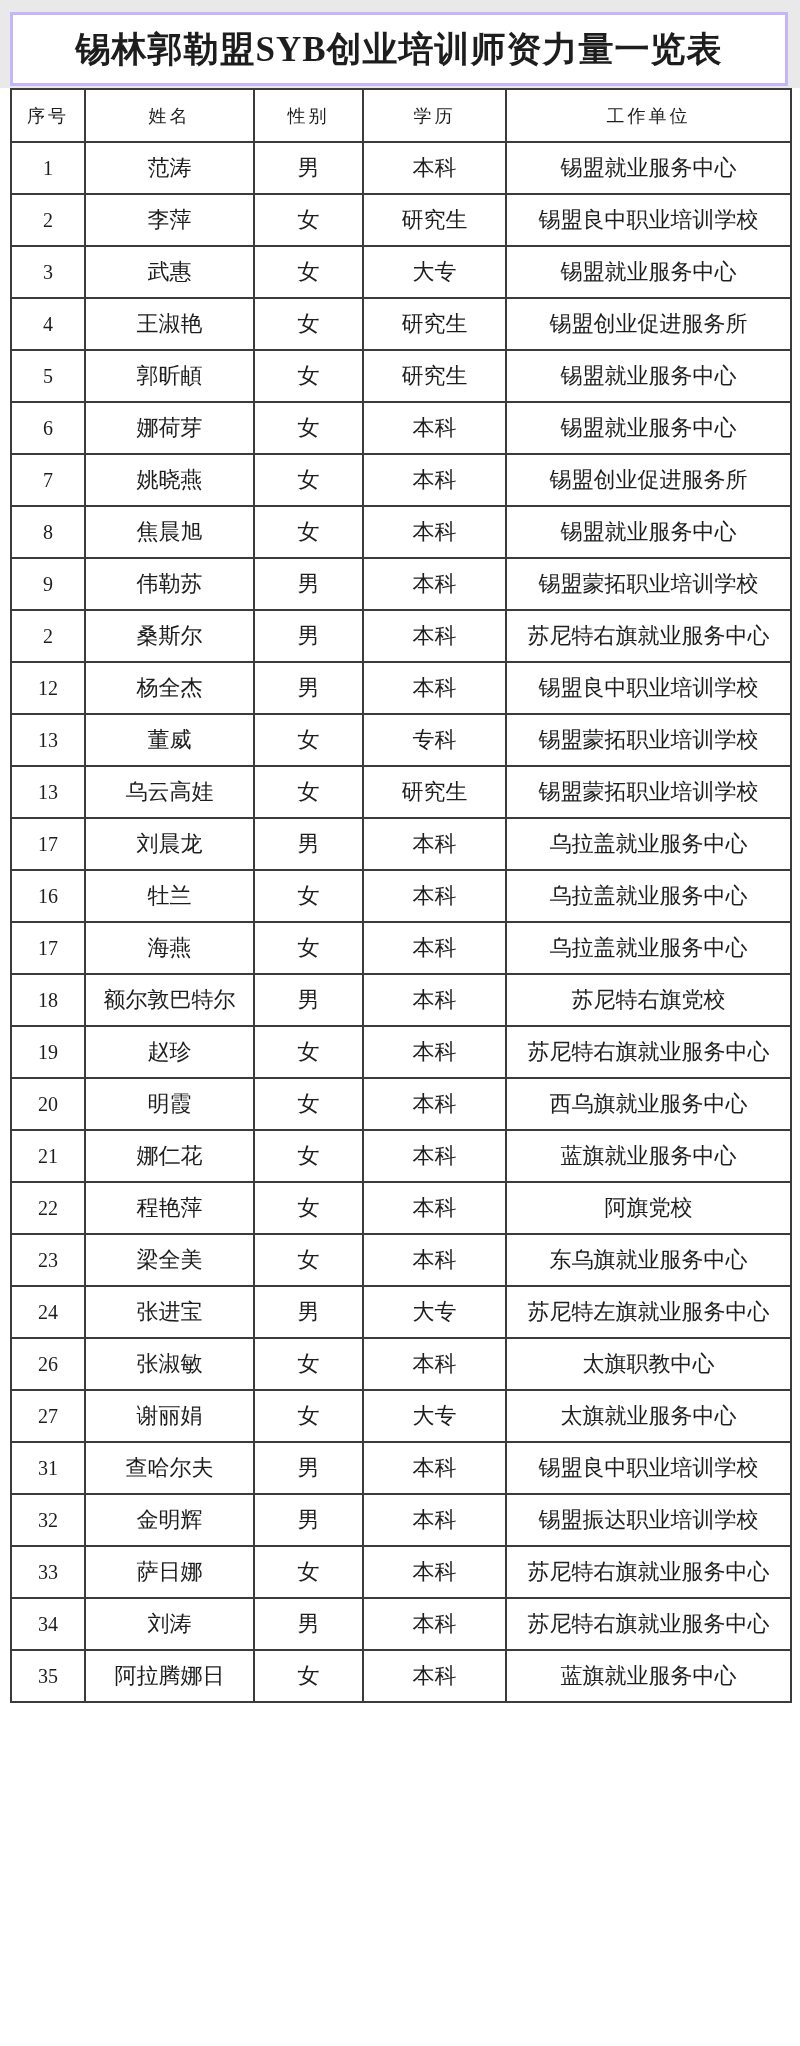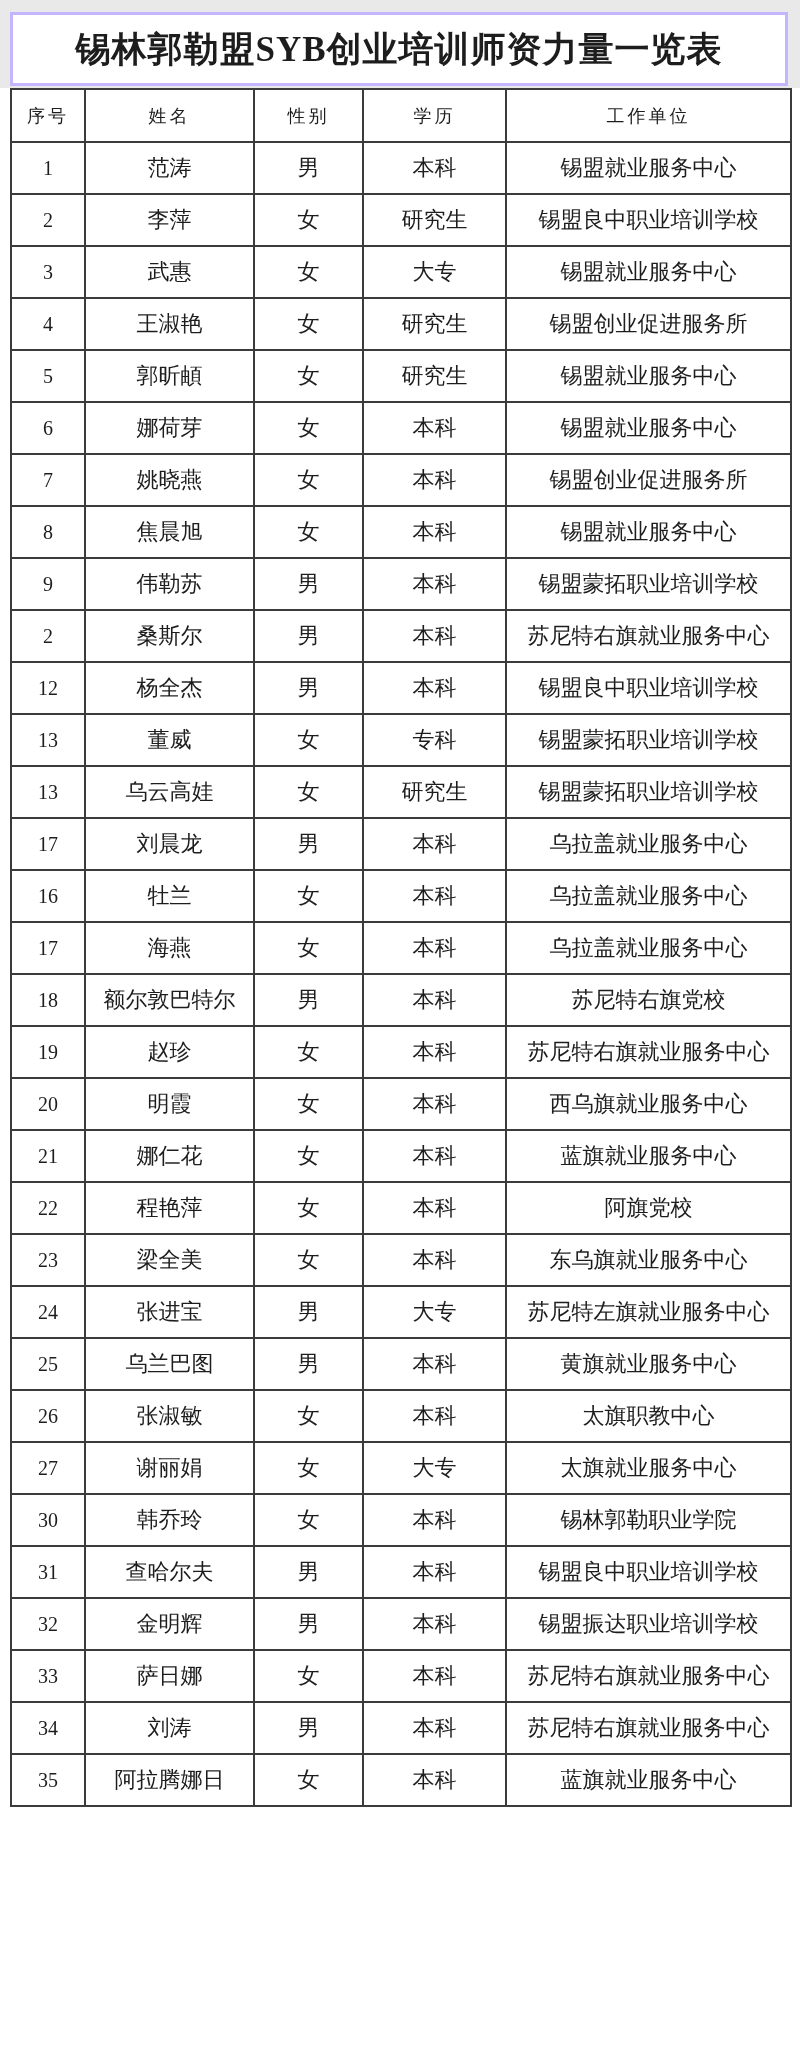"25" tr { html: <tr> <td>25</td> <td>乌兰巴图</td> <td>男</td> <td>本科</td> <td>黄旗就业服务中心</td> </tr> -> none }
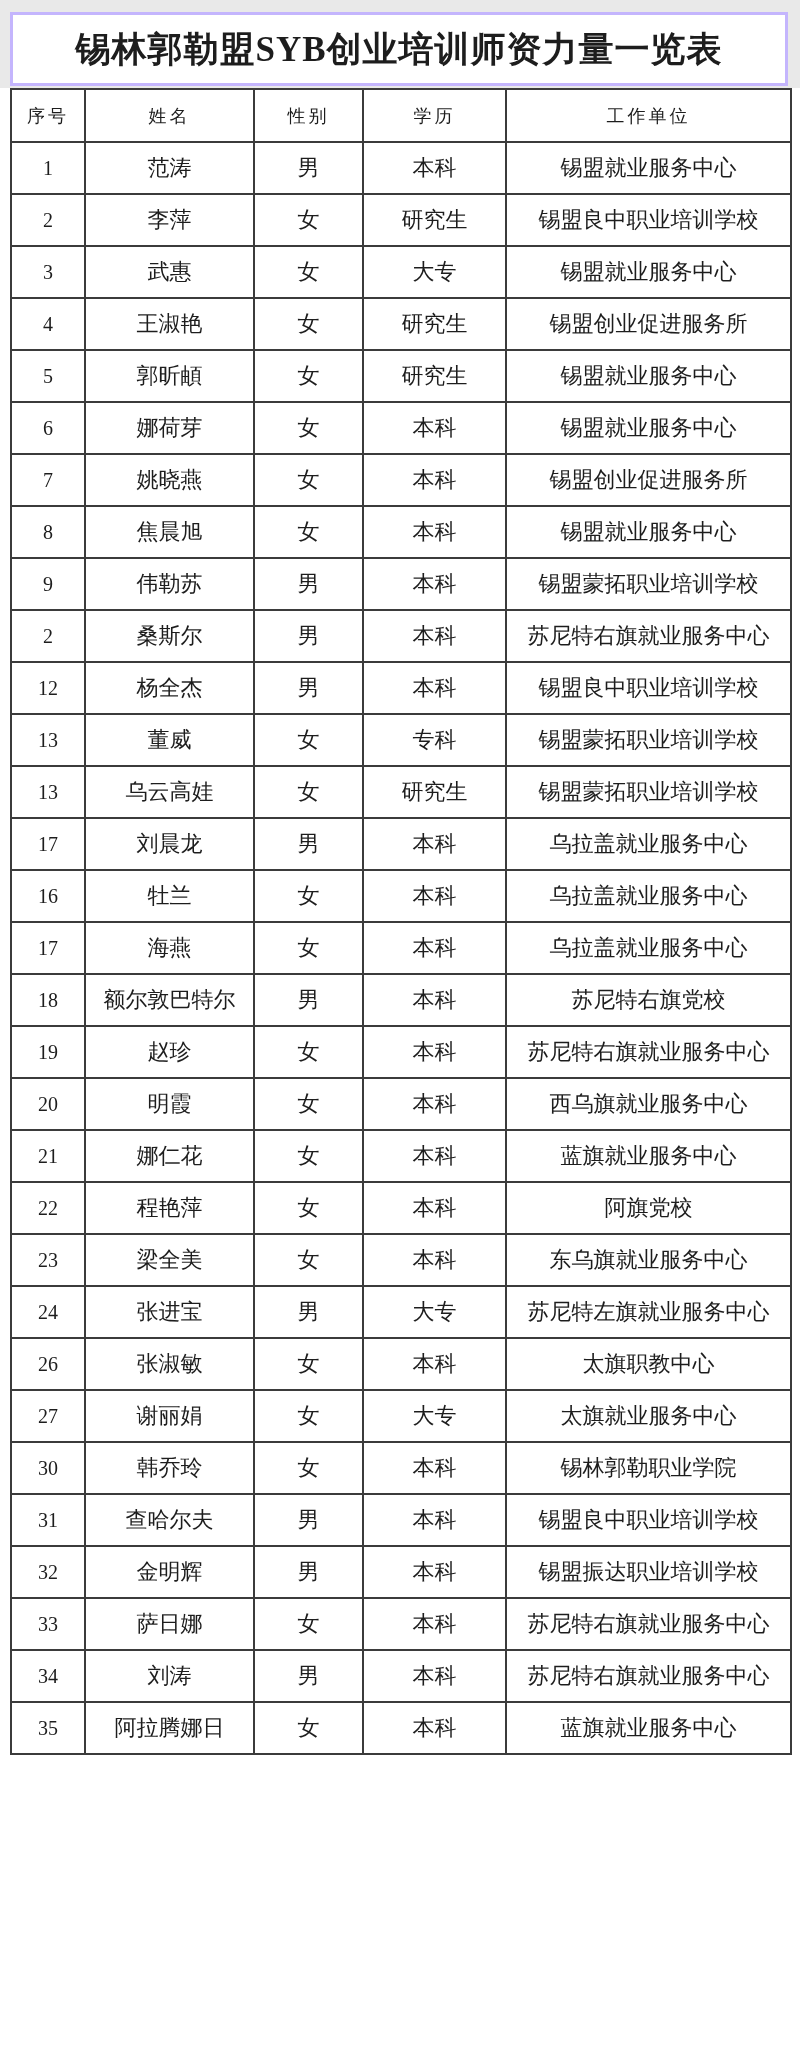"30" tr { html: <tr> <td>30</td> <td>韩乔玲</td> <td>女</td> <td>本科</td> <td>锡林郭勒职业学院</td> </tr> -> none }
